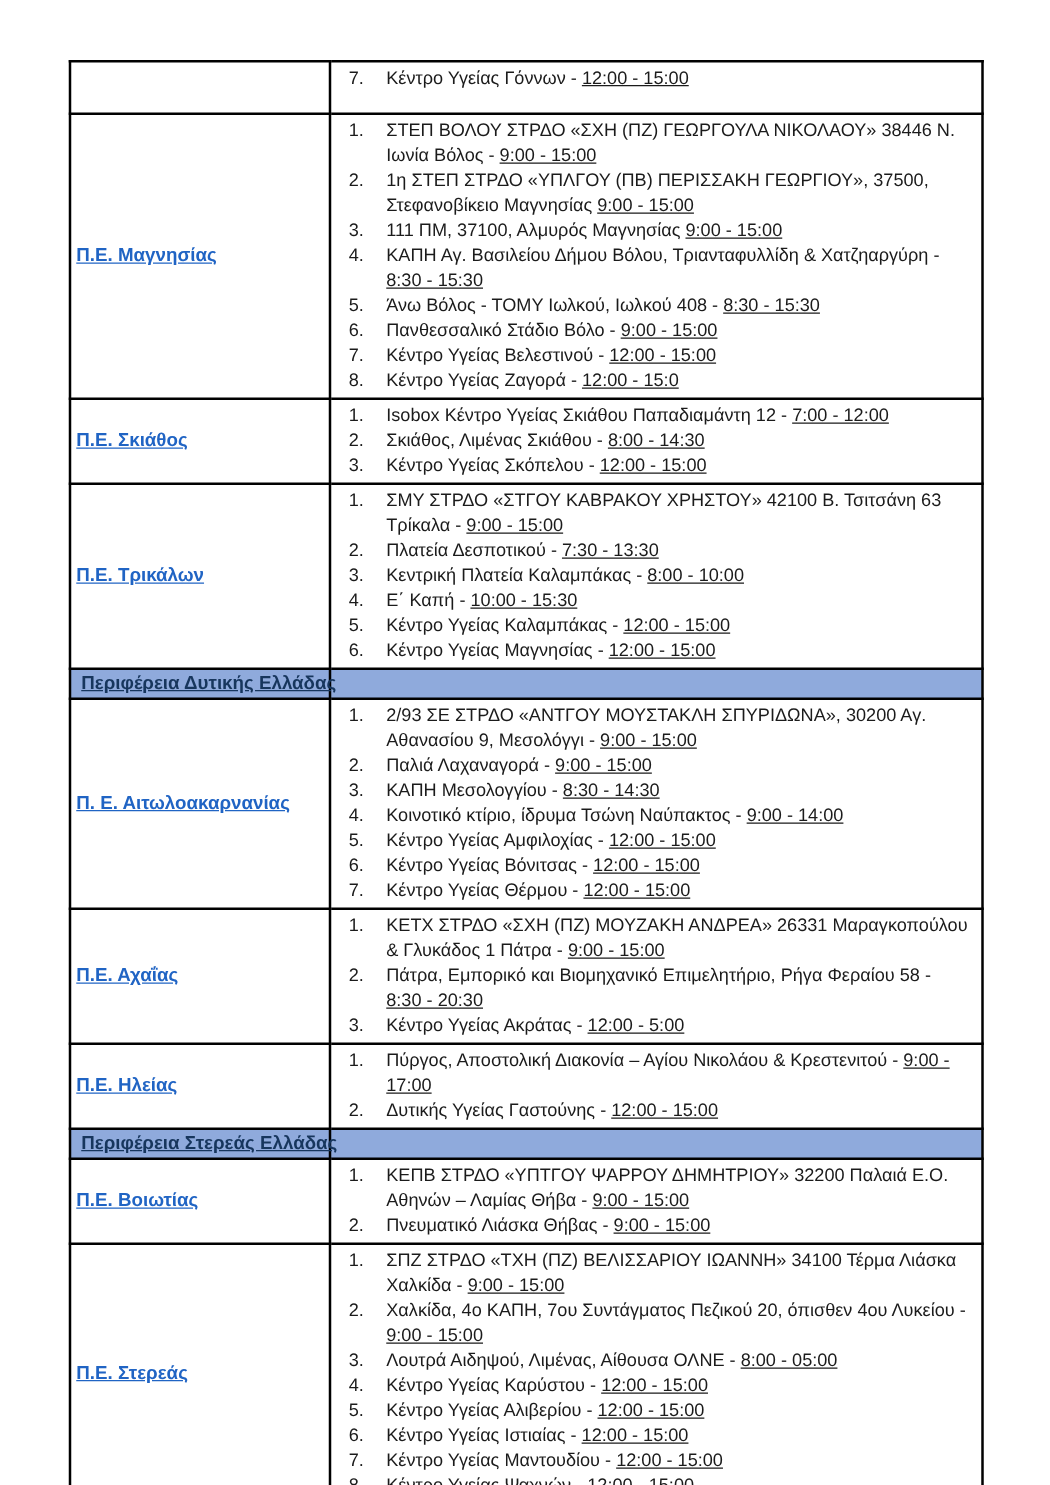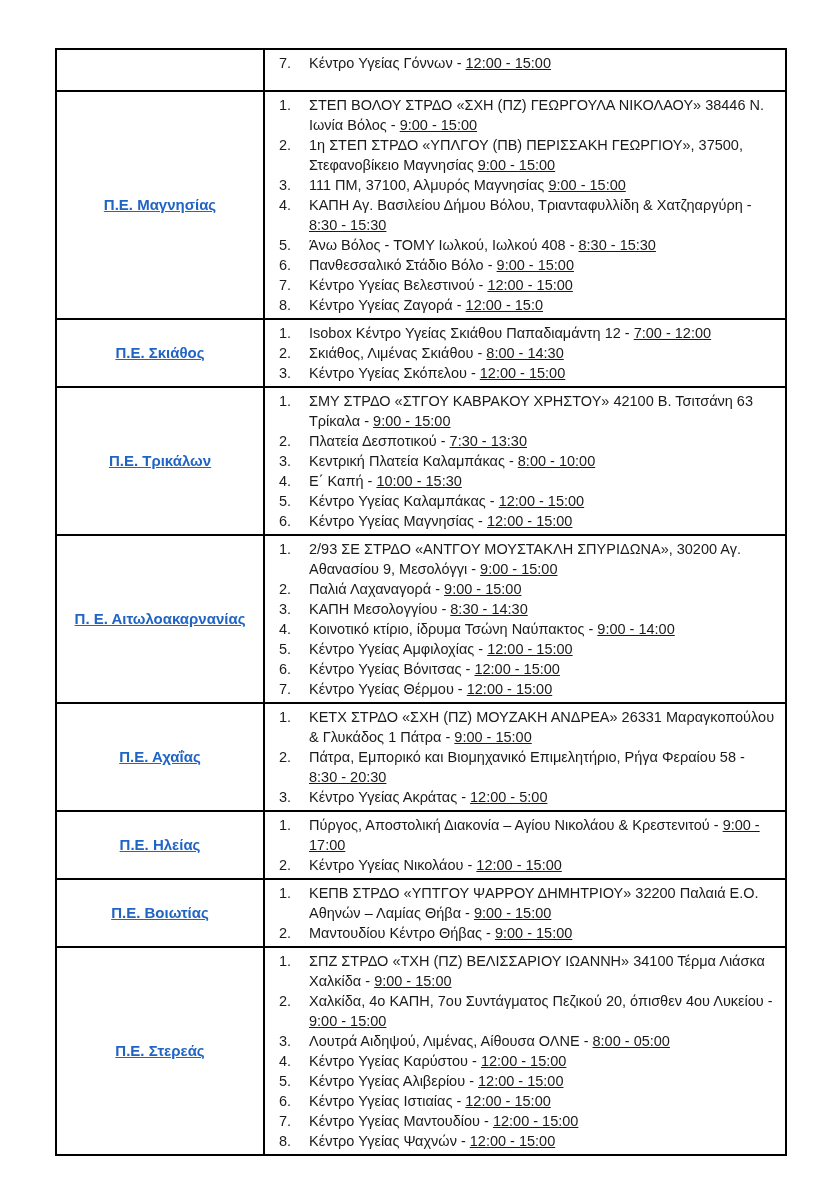"Π.Ε. Μαγνησίας" .cell-region { text-align: center -> left }
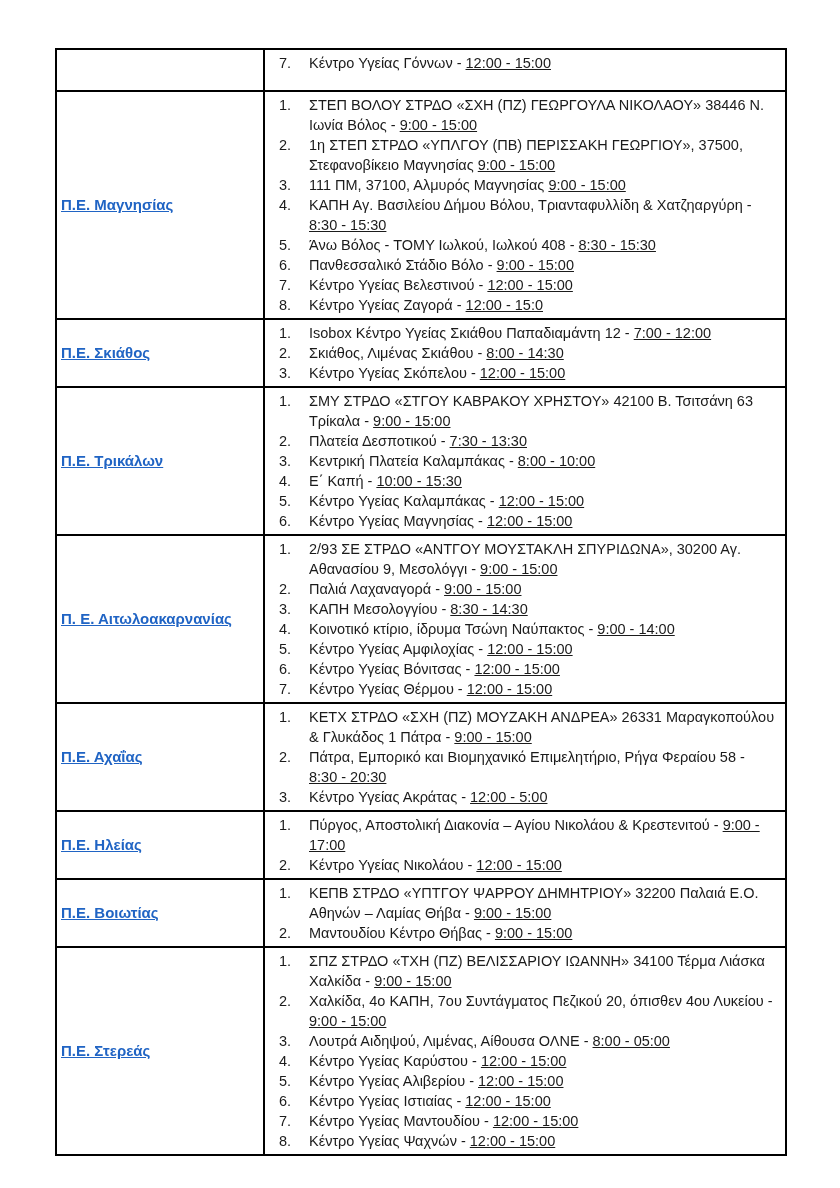"Περιφέρεια Δυτικής Ελλάδας" tr.row-section { html: none -> <tr> <td> <span>Περιφέρεια Δυτικής Ελλάδας</span> </td> <td></td> </tr> }
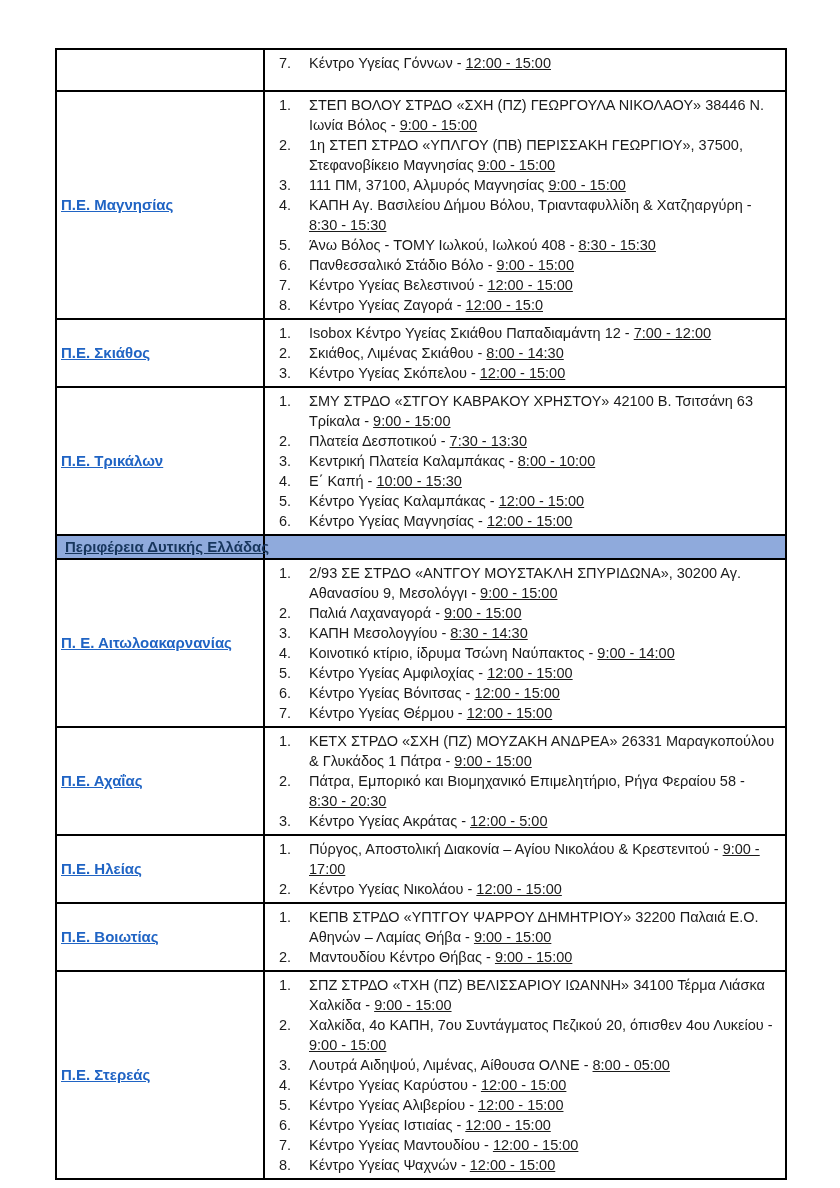"Κέντρο Υγείας Νικολάου -" span.loc-text { text: Κέντρο Υγείας Νικολάου -> Δυτικής Υγείας Γαστούνης }
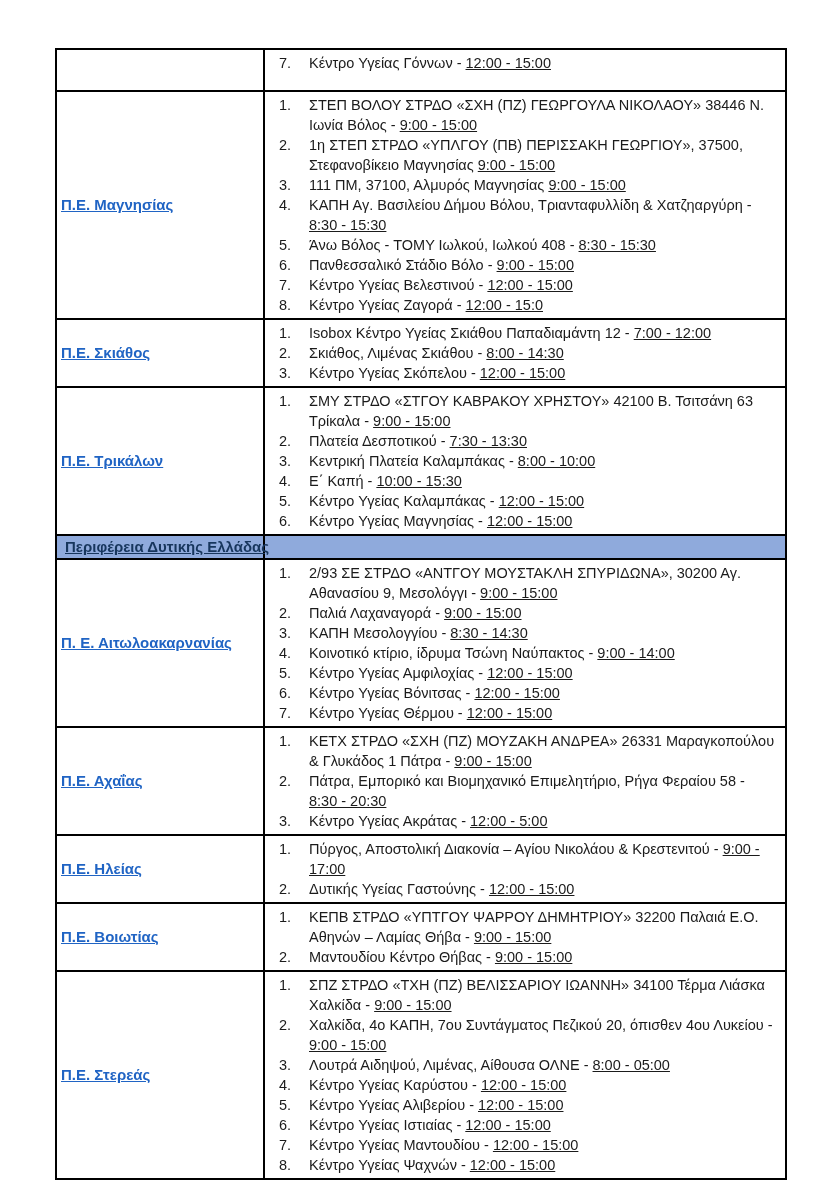"Περιφέρεια Στερεάς Ελλάδας" tr.row-section { html: none -> <tr> <td> <span>Περιφέρεια Στερεάς Ελλάδας</span> </td> <td></td> </tr> }
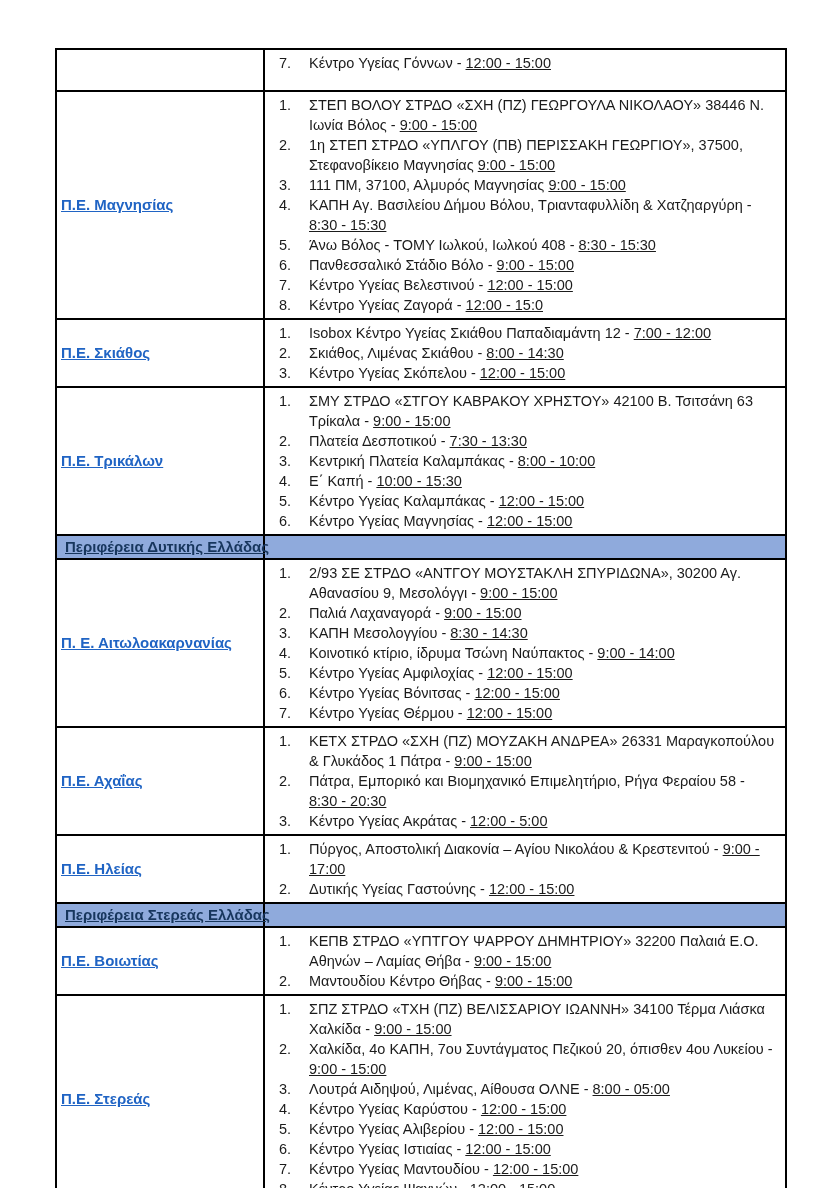"Μαντουδίου Κέντρο Θήβας -" span.loc-text { text: Μαντουδίου Κέντρο -> Πνευματικό Λιάσκα }
